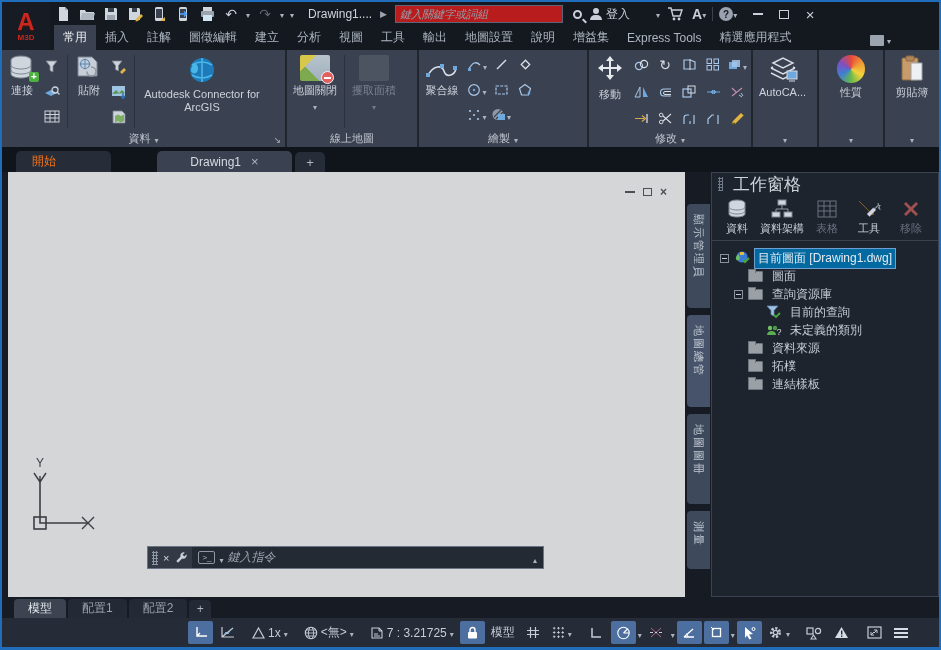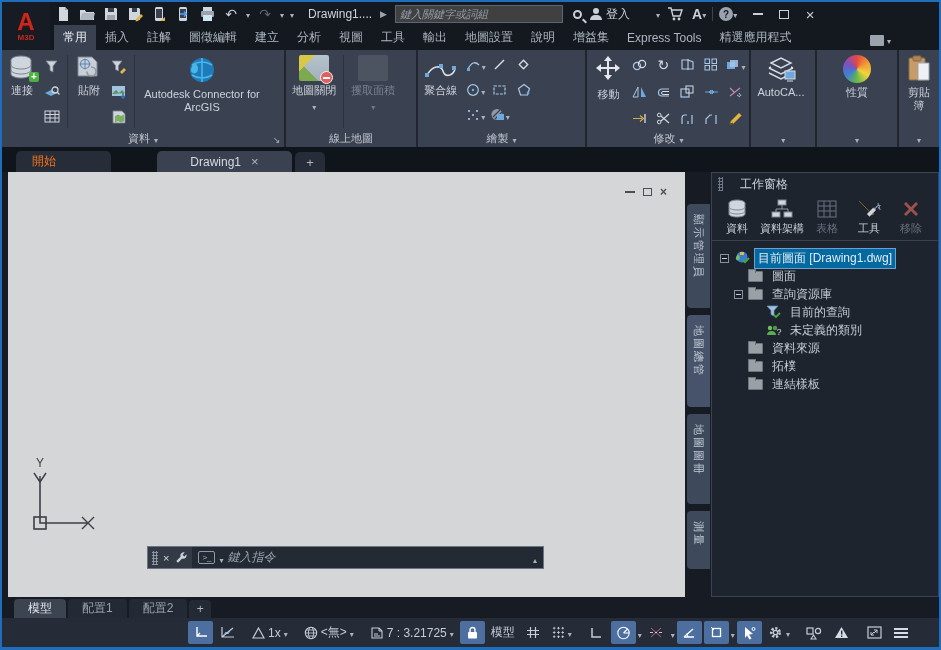"鍵入關鍵字或詞組" .searchbox { background: #404040 -> #b91c1c }
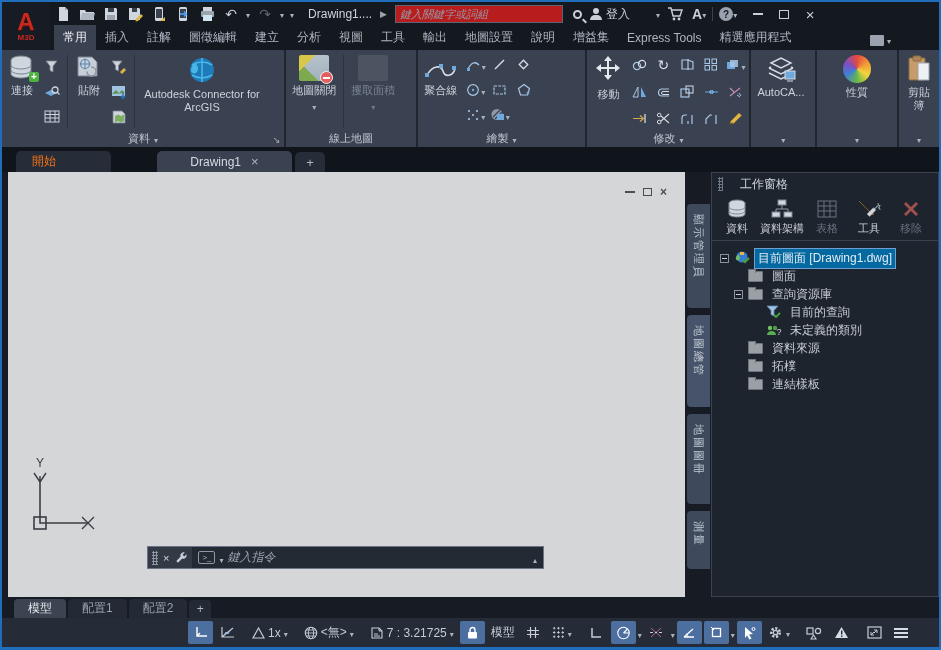"性質" div.panel { width: 80px -> 64px }
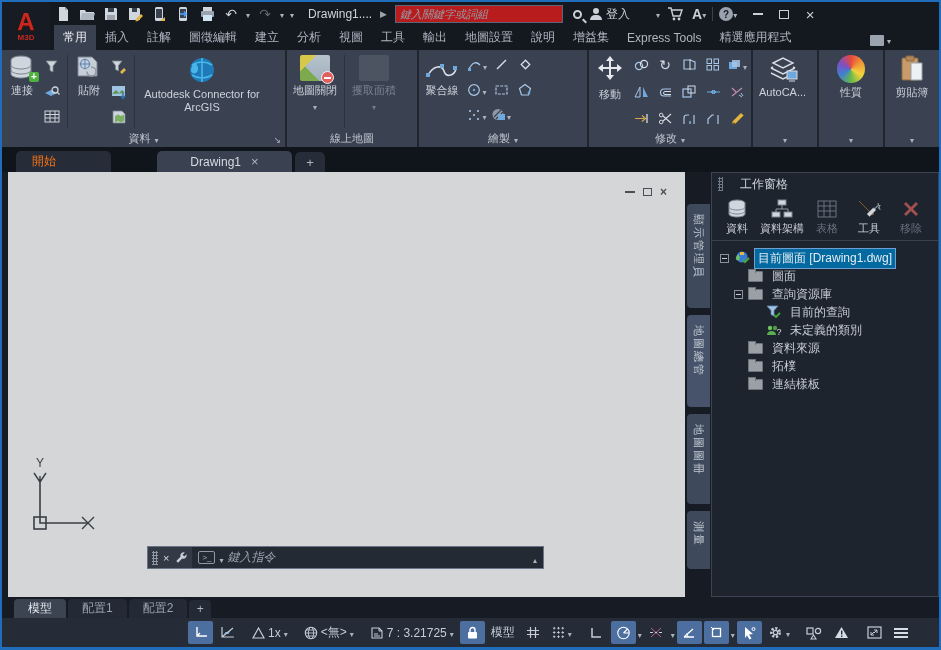"工作窗格" .tp-header { font-size: 12px -> 17px; gap: 17px -> 10px }
